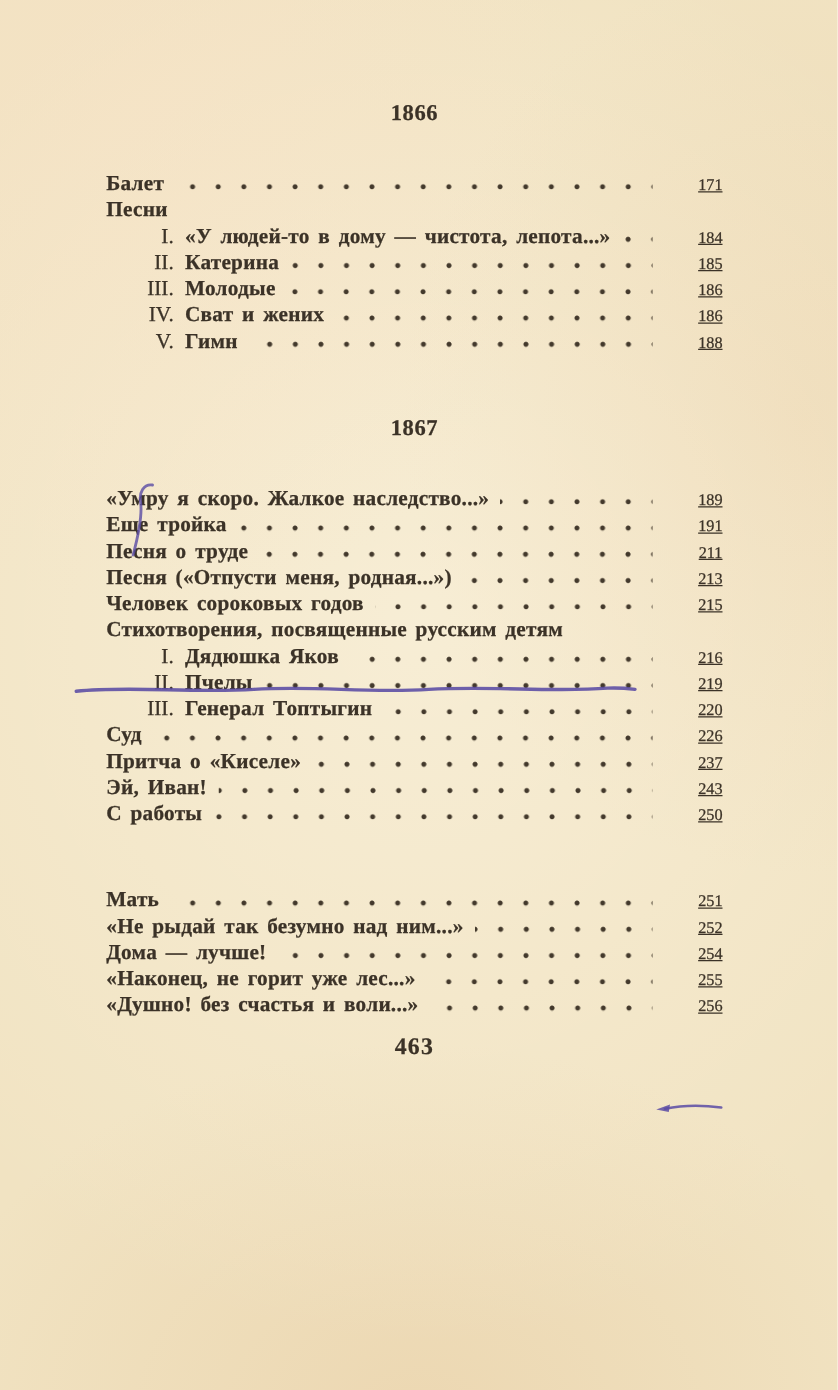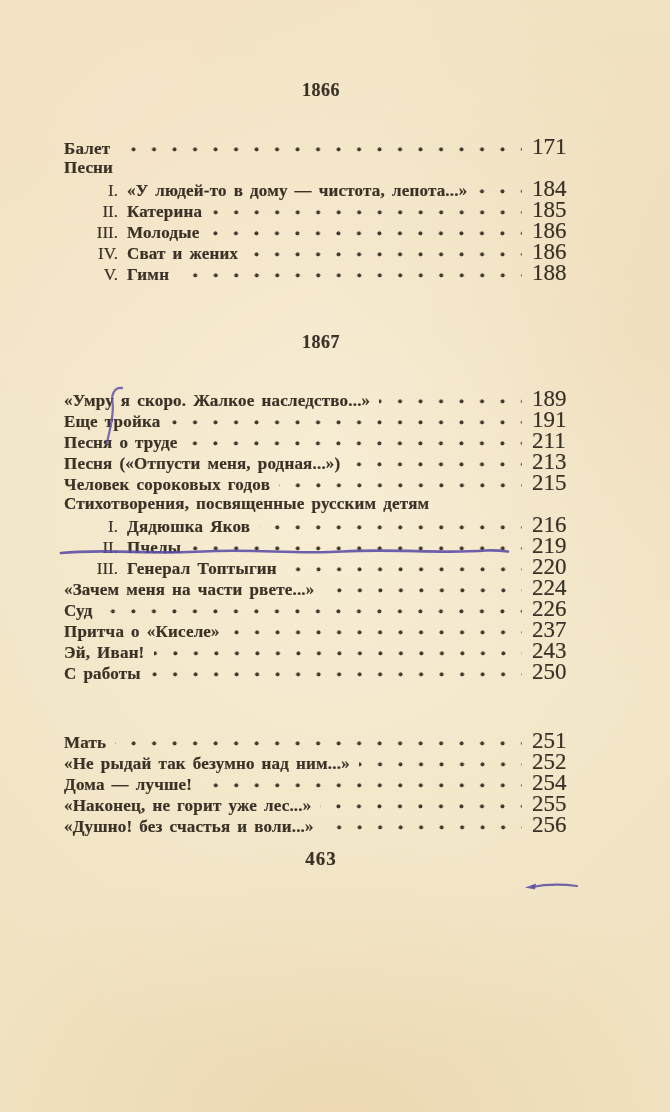"1866" .content { padding: 79px 92px 0 64px -> 79px 92px 0 85px }
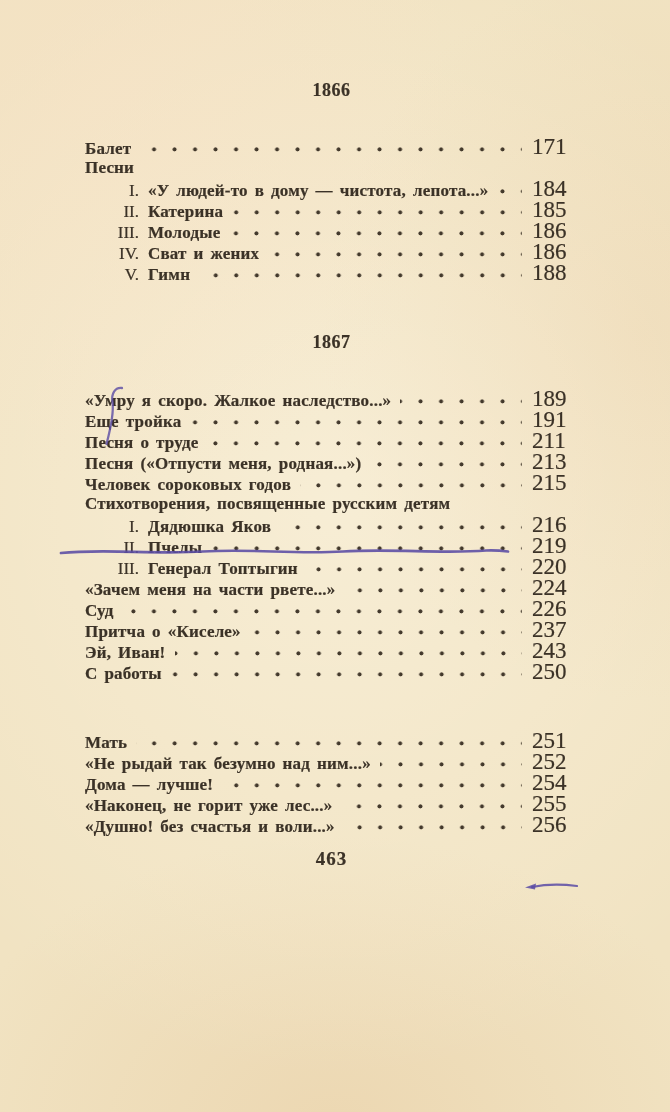"171" .pagenum { font-size: 23px -> 13px; text-align: none -> right; text-decoration: none -> underline }
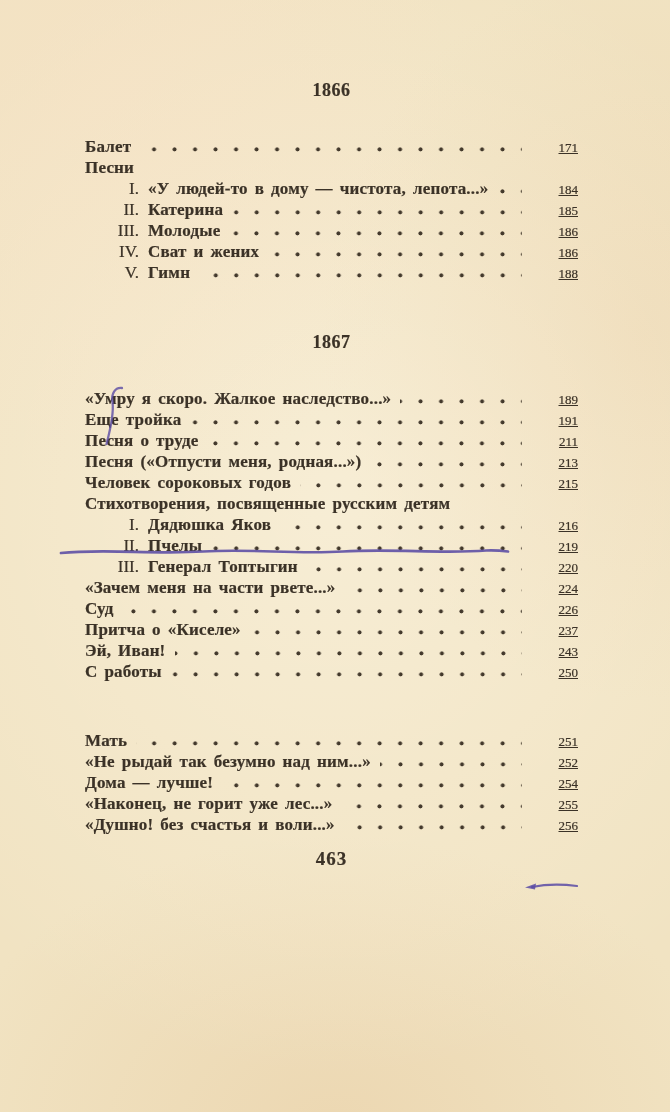"«Зачем меня на части рвете...»" div.row { html: <div> <span>«Зачем меня на части рвете...»</span> <span></span> <span>224</span> </div> -> none }
